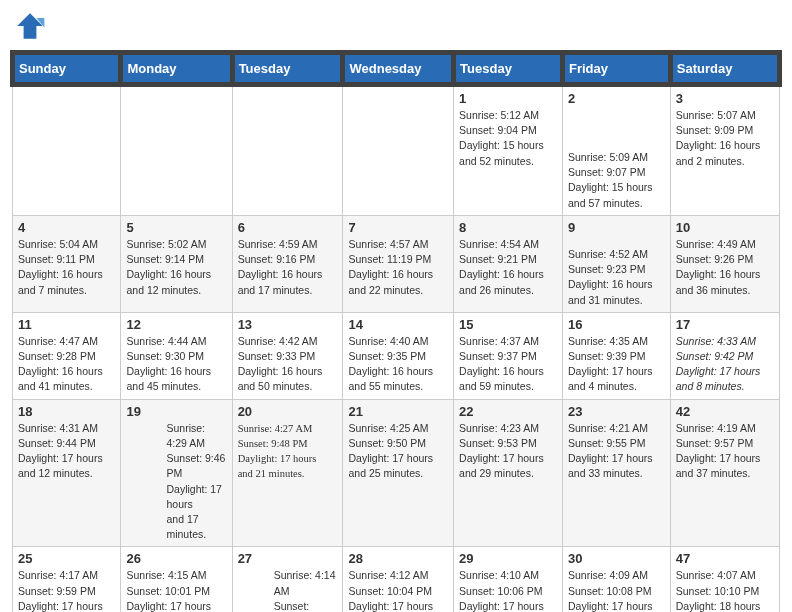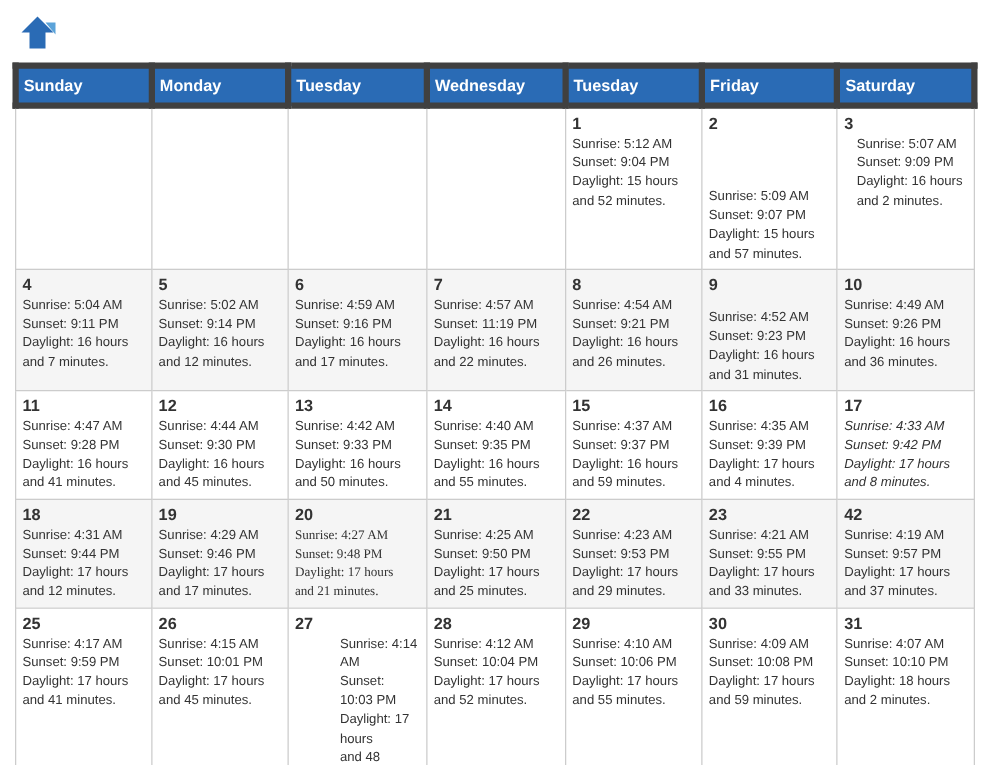"Sunrise: 5:07 AM" div.day-info { margin-left: 10px -> none }
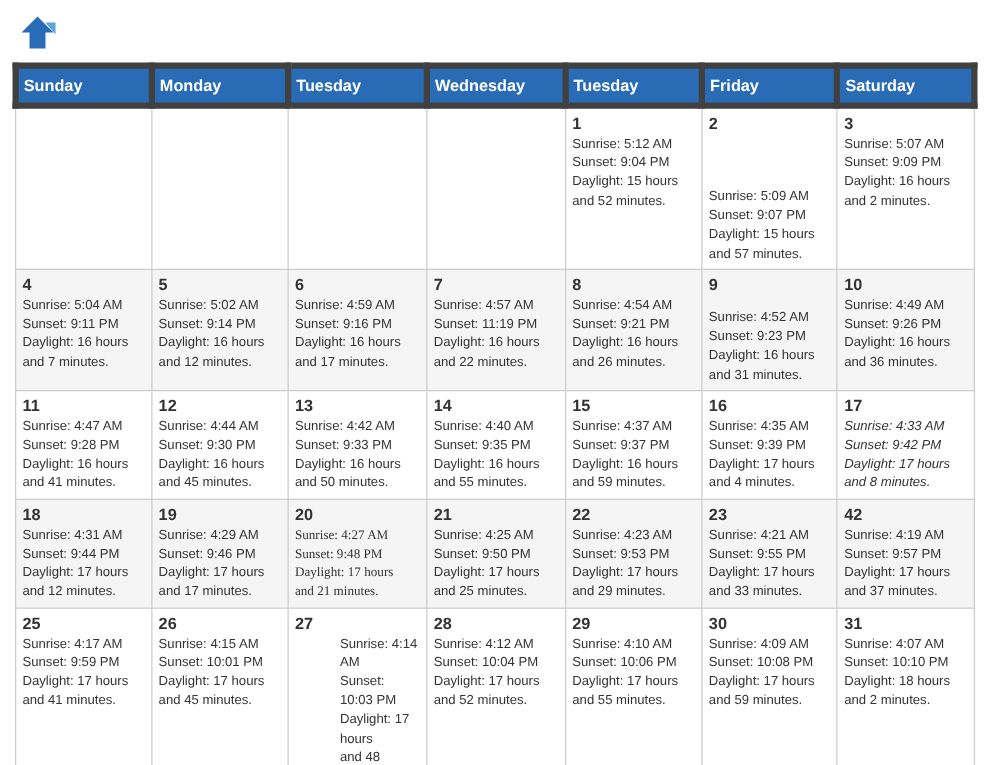"Sunrise: 4:29 AM" div.day-info { margin-left: none -> 40px }
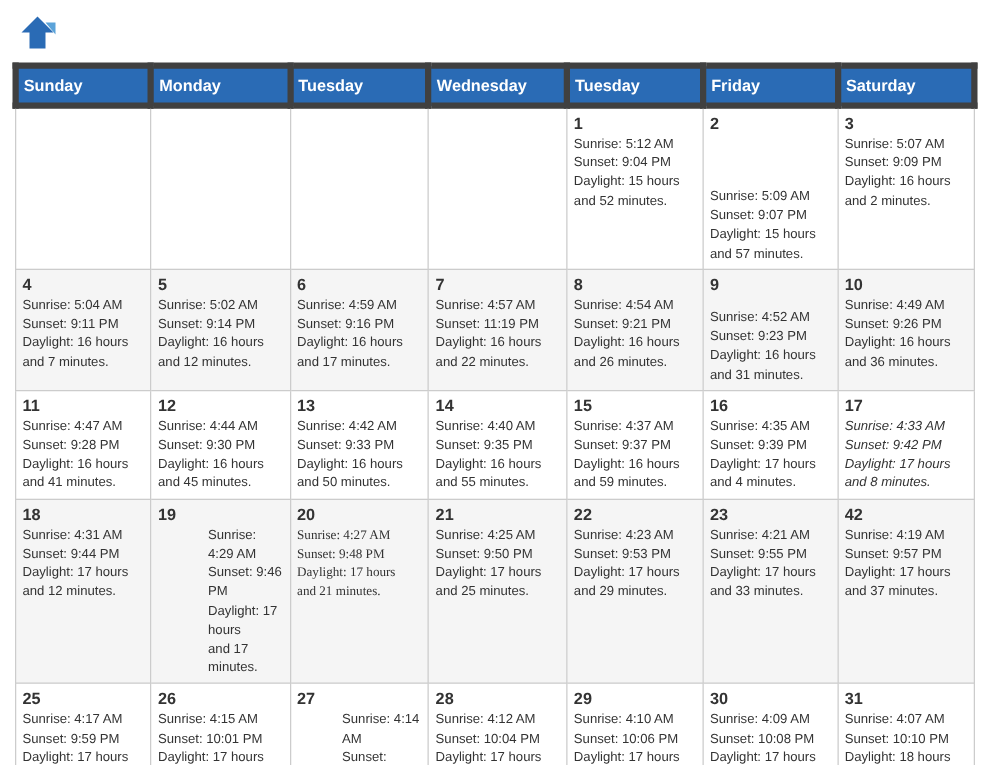"31" span.day-num { text: 31 -> 47 }
